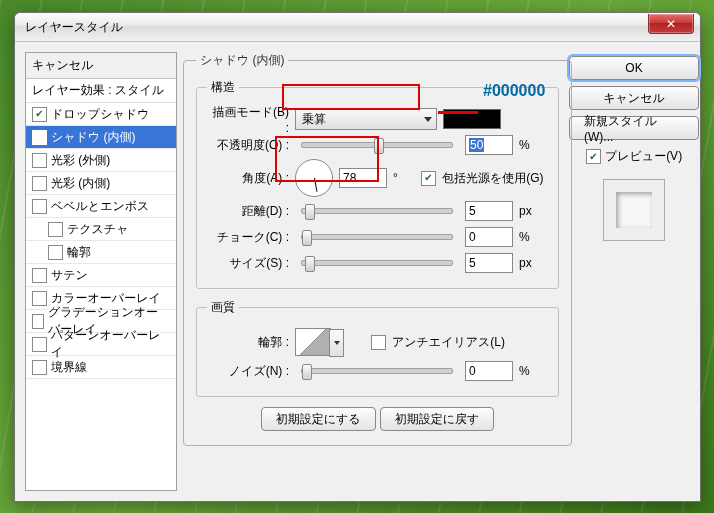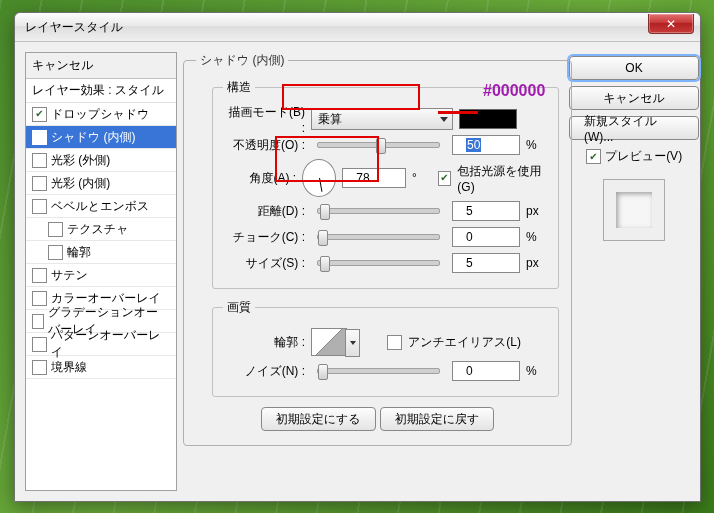"構造" fieldset.inner { margin: 0 0 10px 16px -> 0 0 10px 0 }
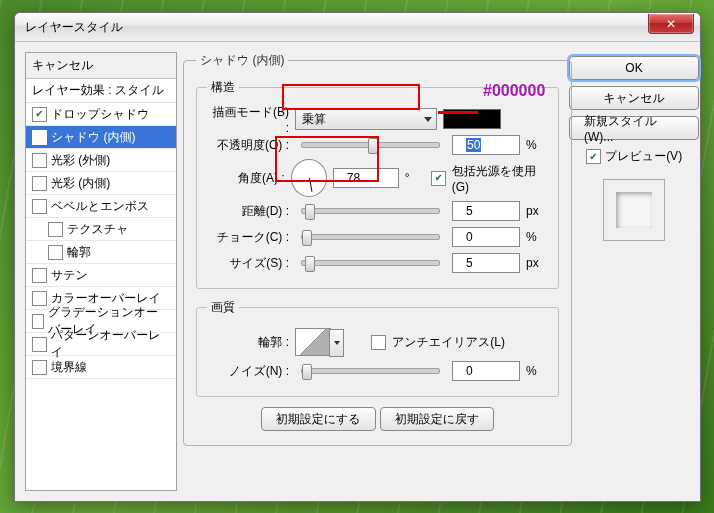"#000000" .redtext { color: #a21caf -> #0369a1 }
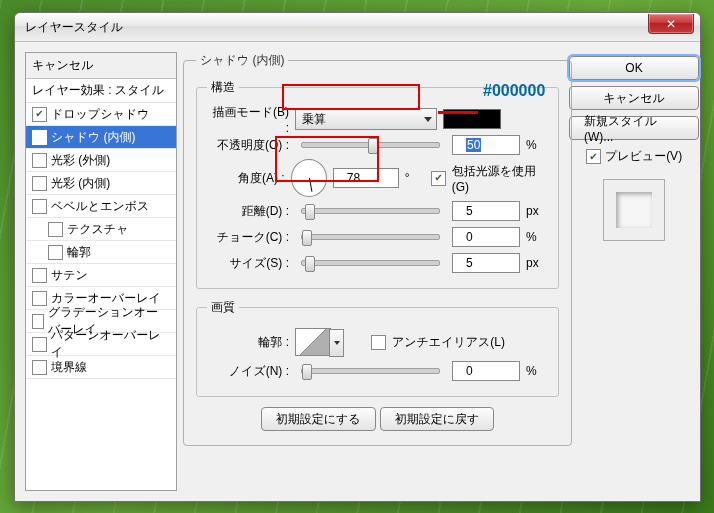"50" .numfield { padding: 0 13px -> 0 3px }
